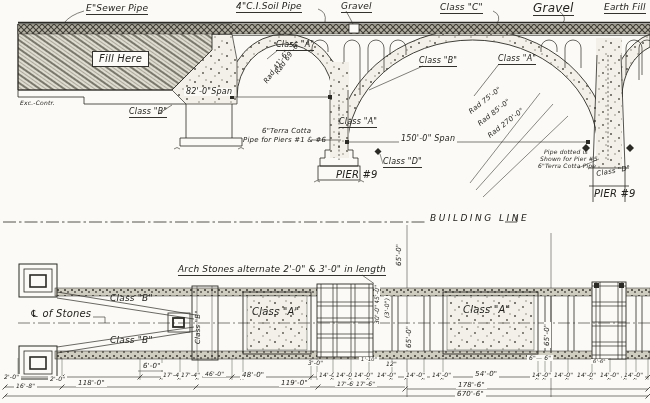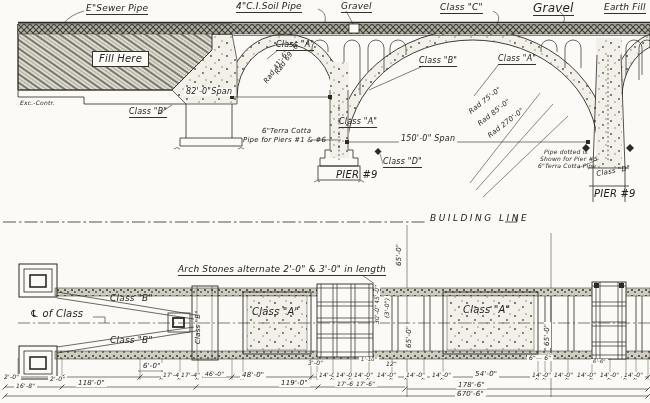"℄ of Class" div.label { text: Class -> Stones }
